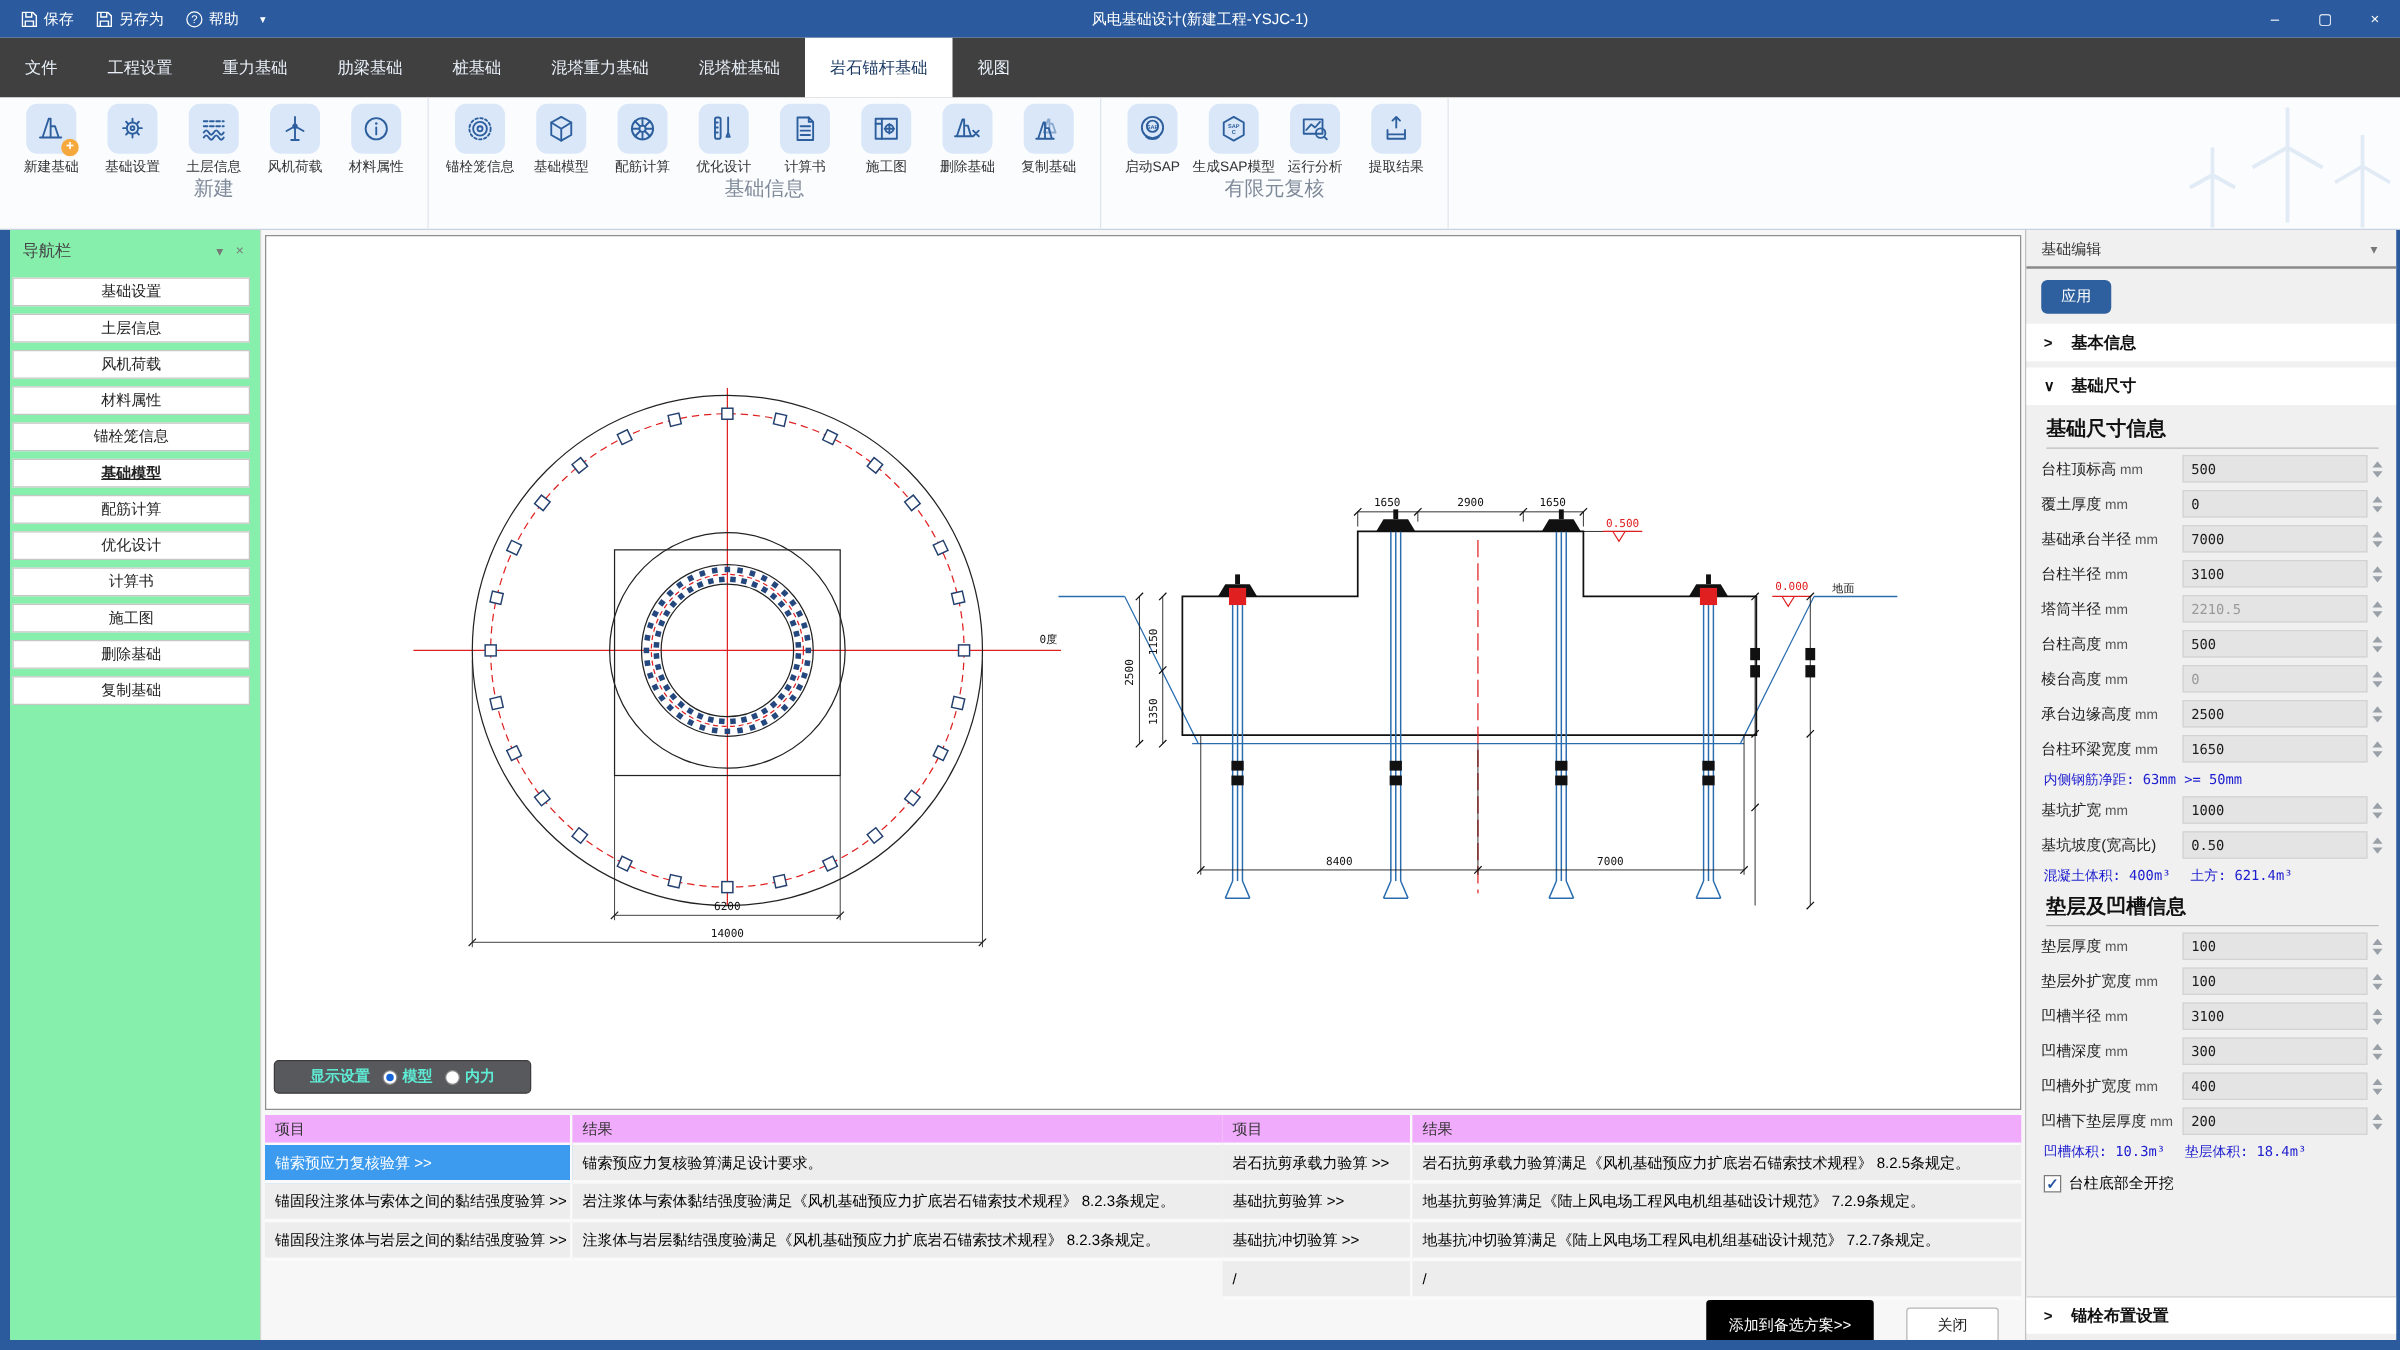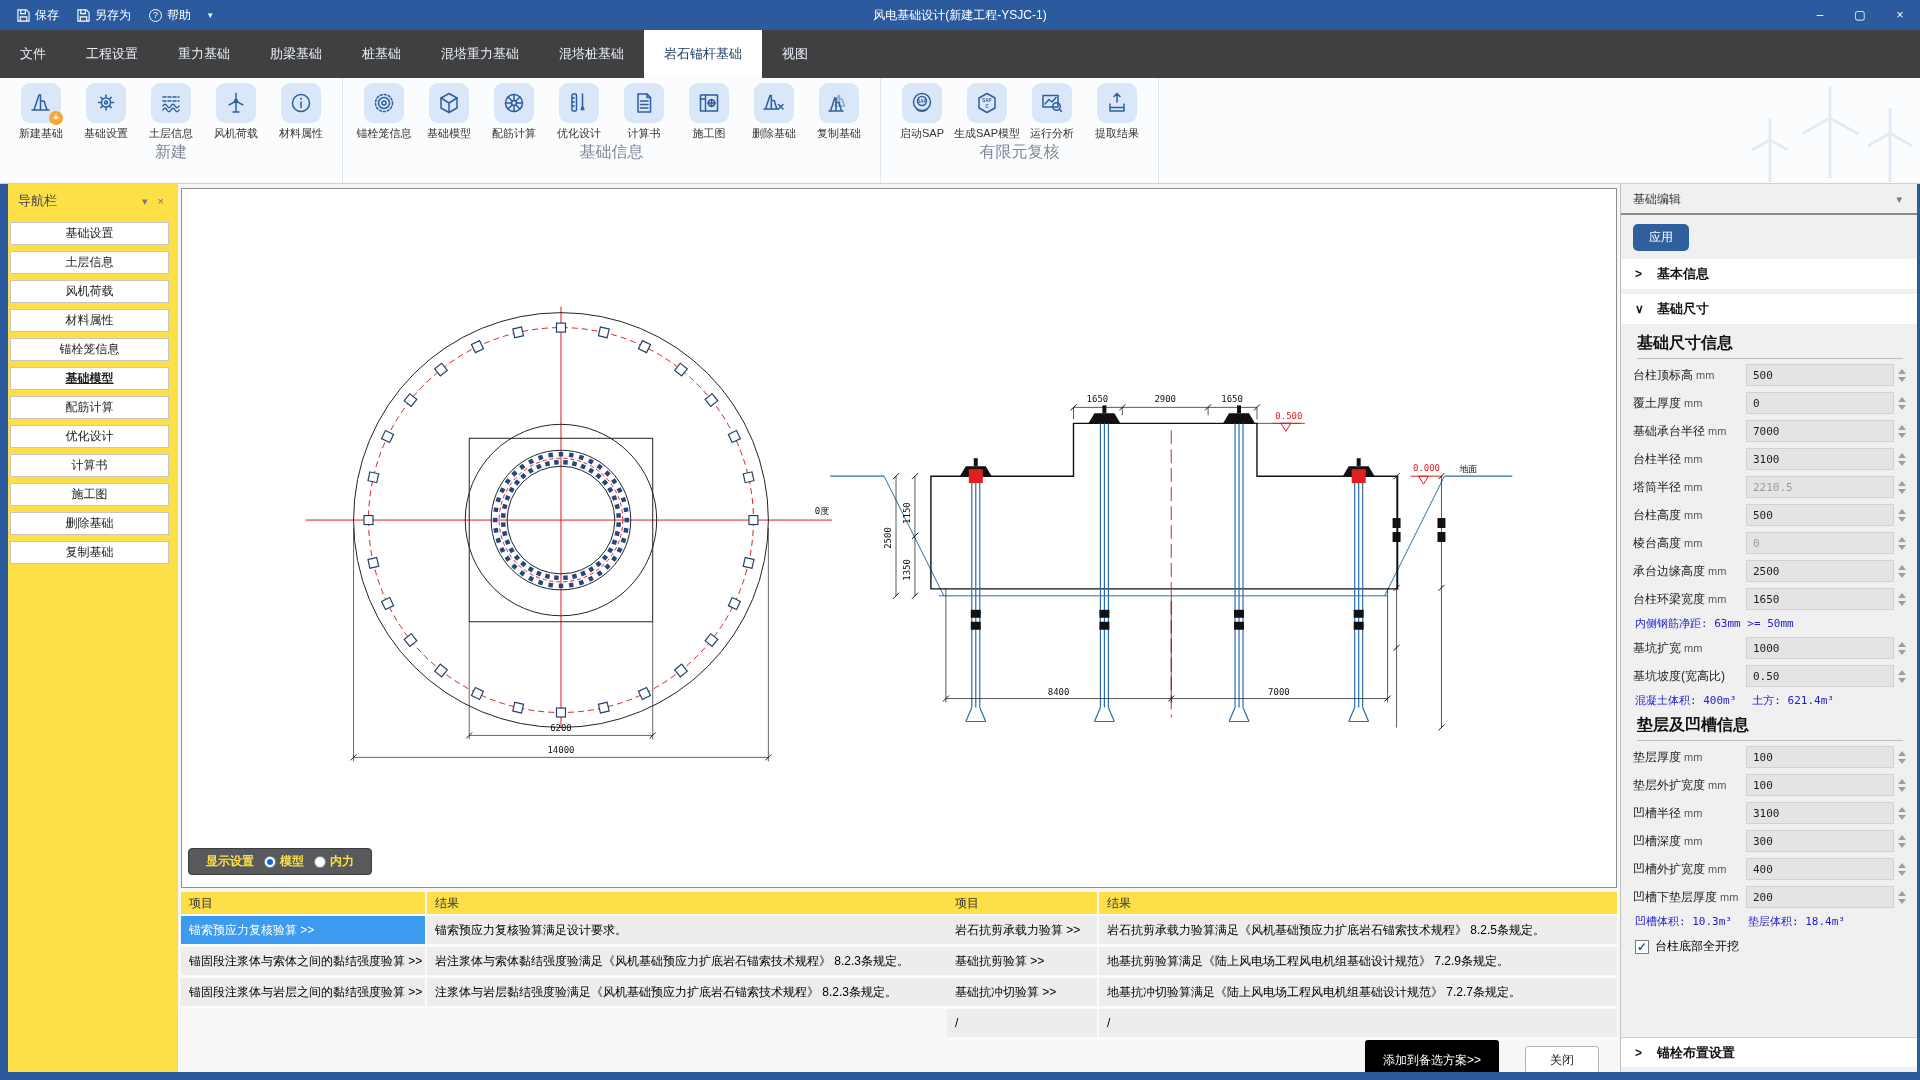"导航栏" .side { background: #fde047 -> #86efac; width: 178px -> 209px }
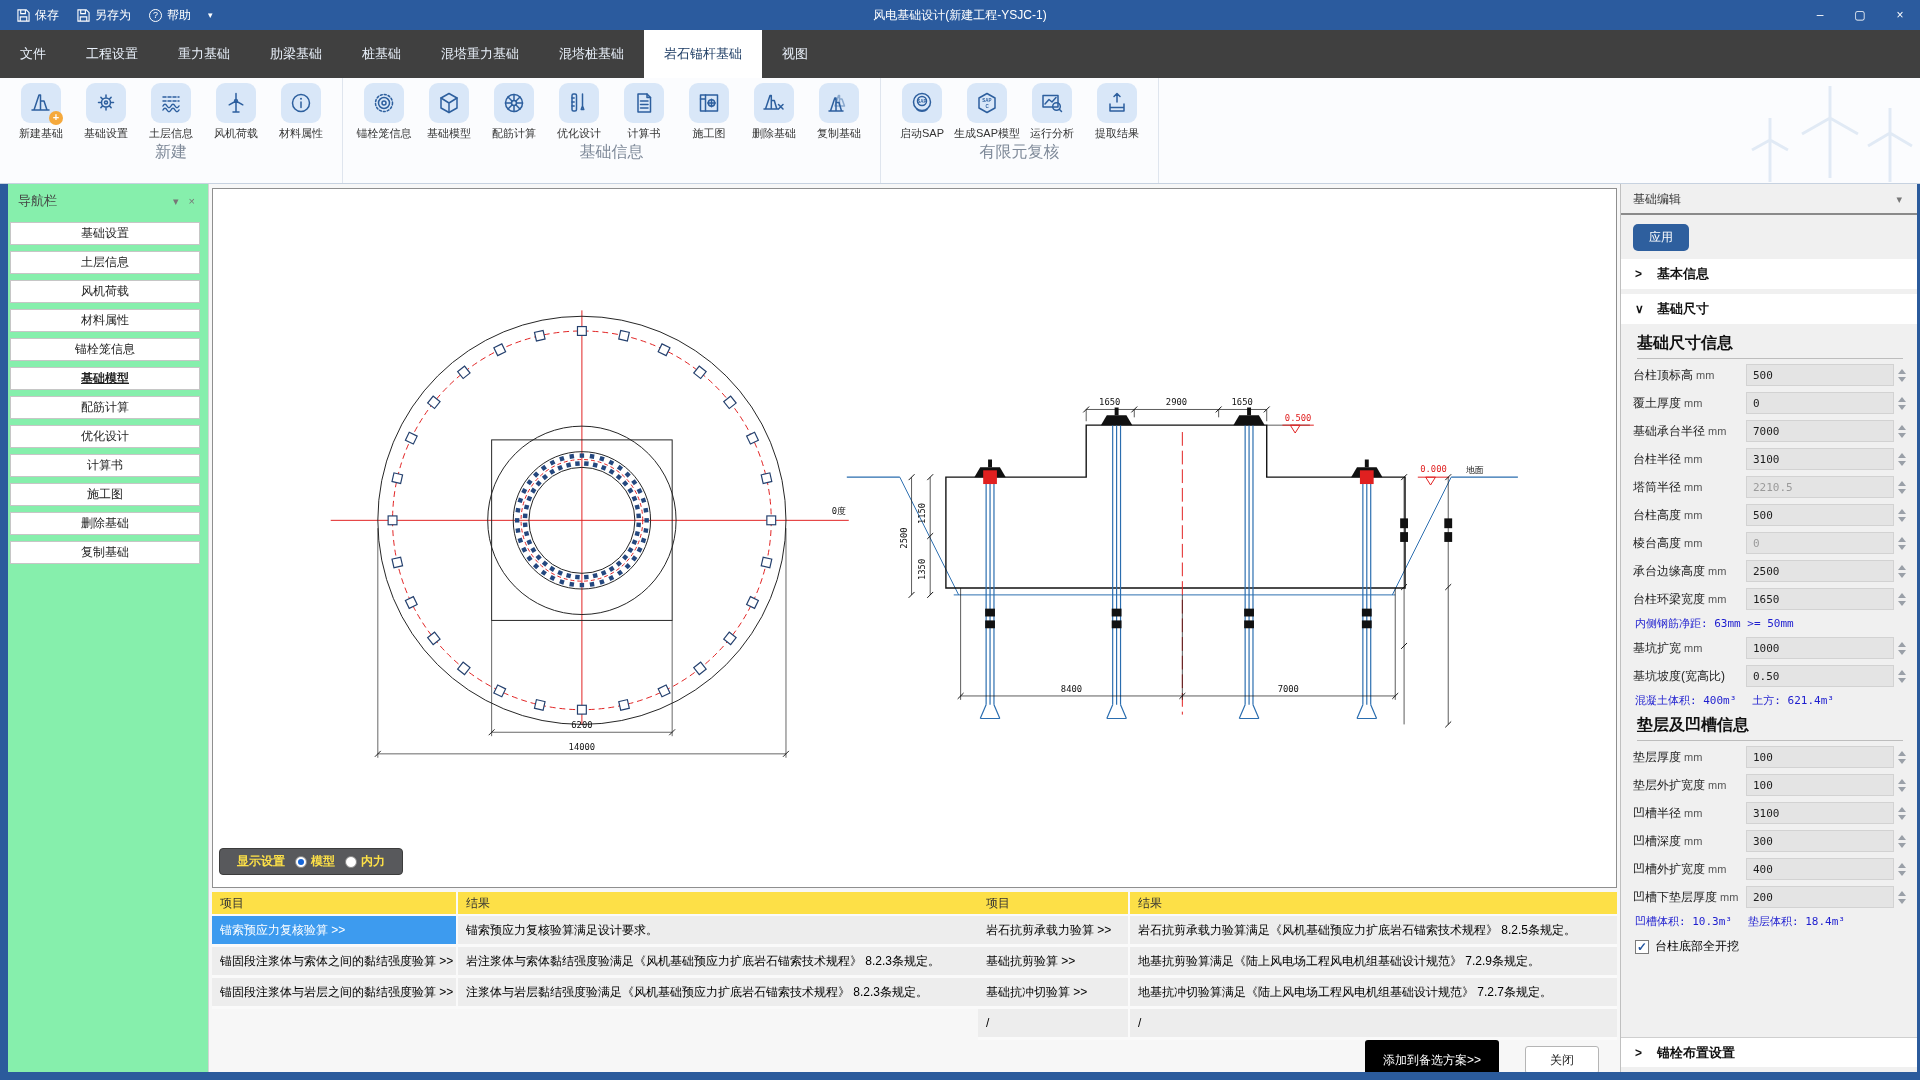"显示设置" .dispbar { color: #fde047 -> #5eead4; padding: 4px 17px -> 4px 28px }
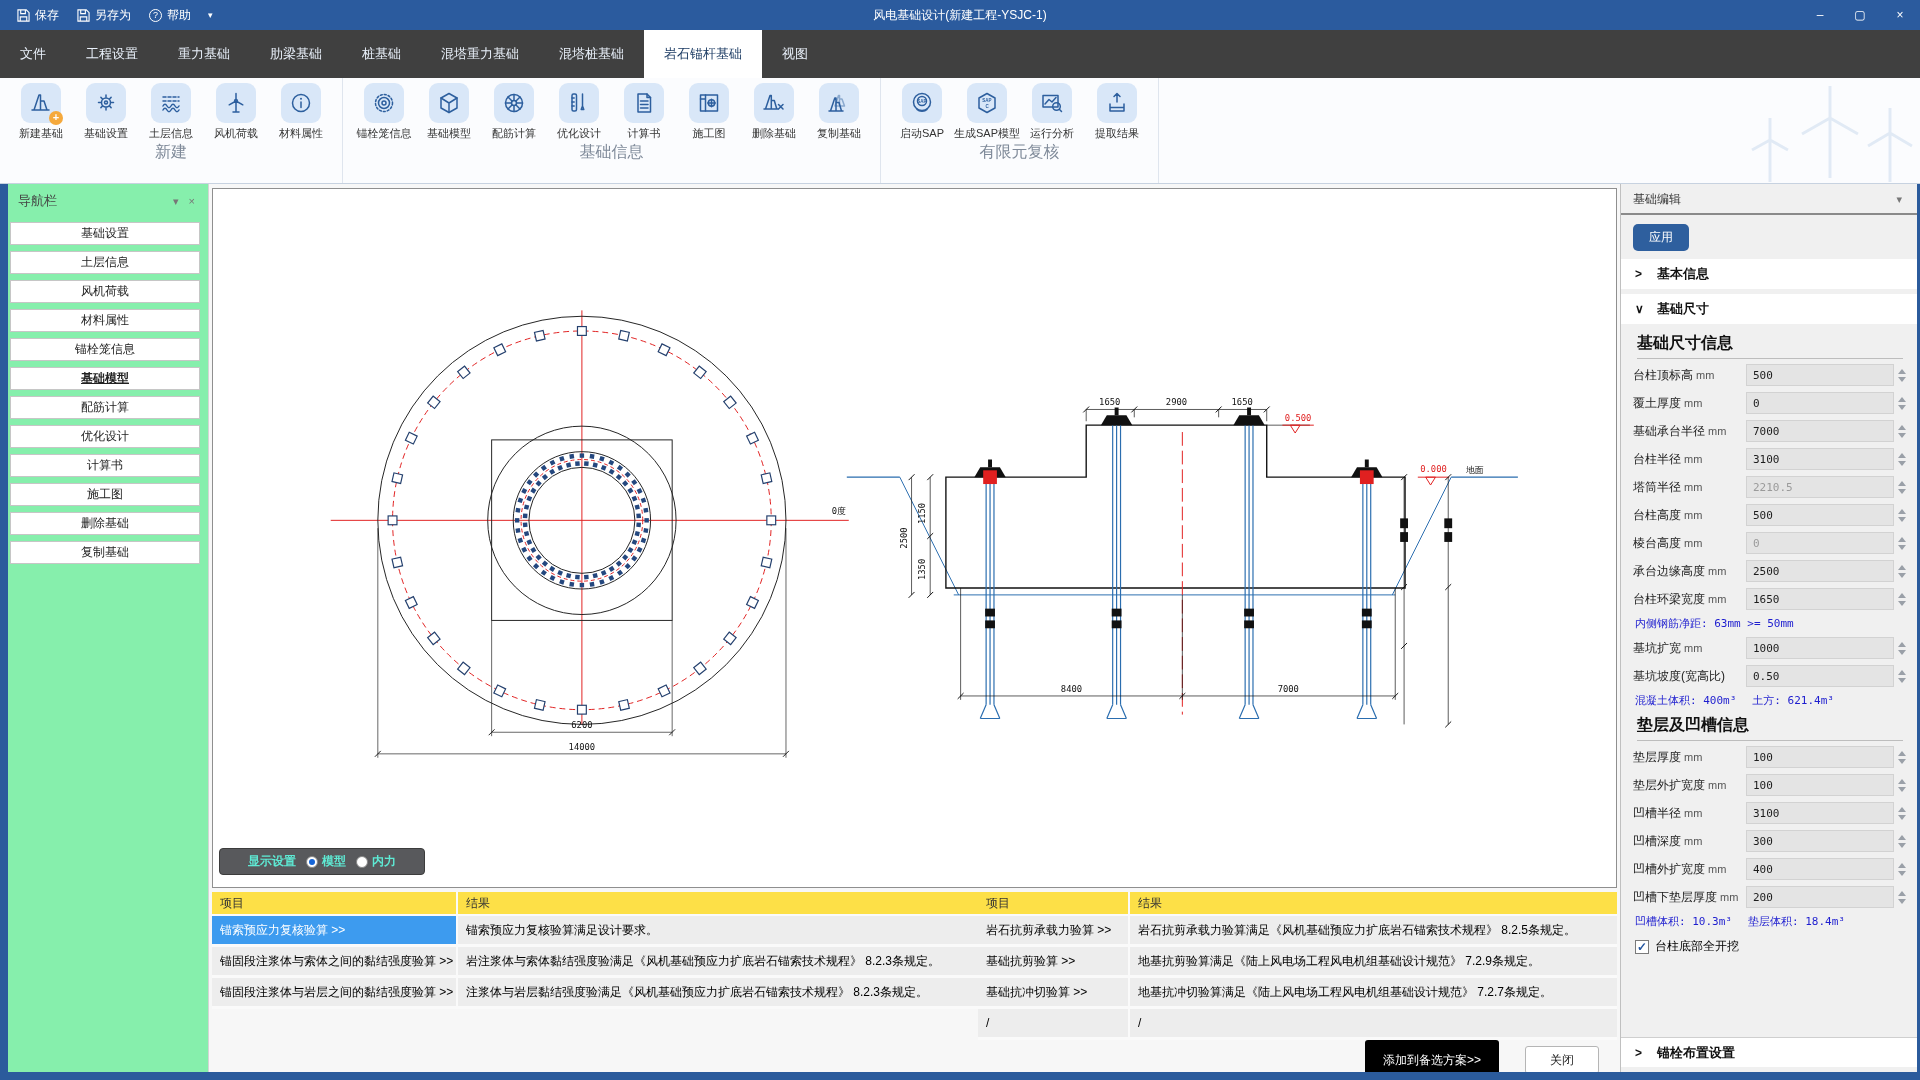"项目" .trow.head .tc { background: #fde047 -> #f0abfc }
